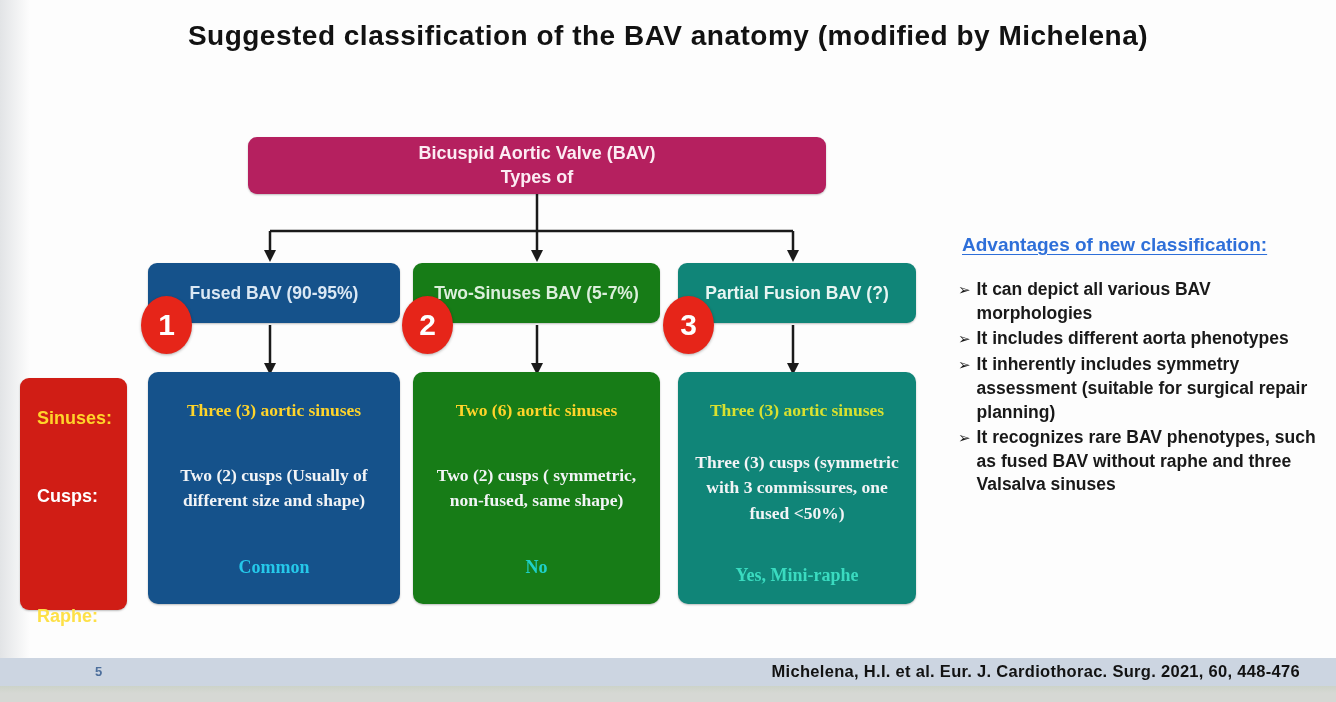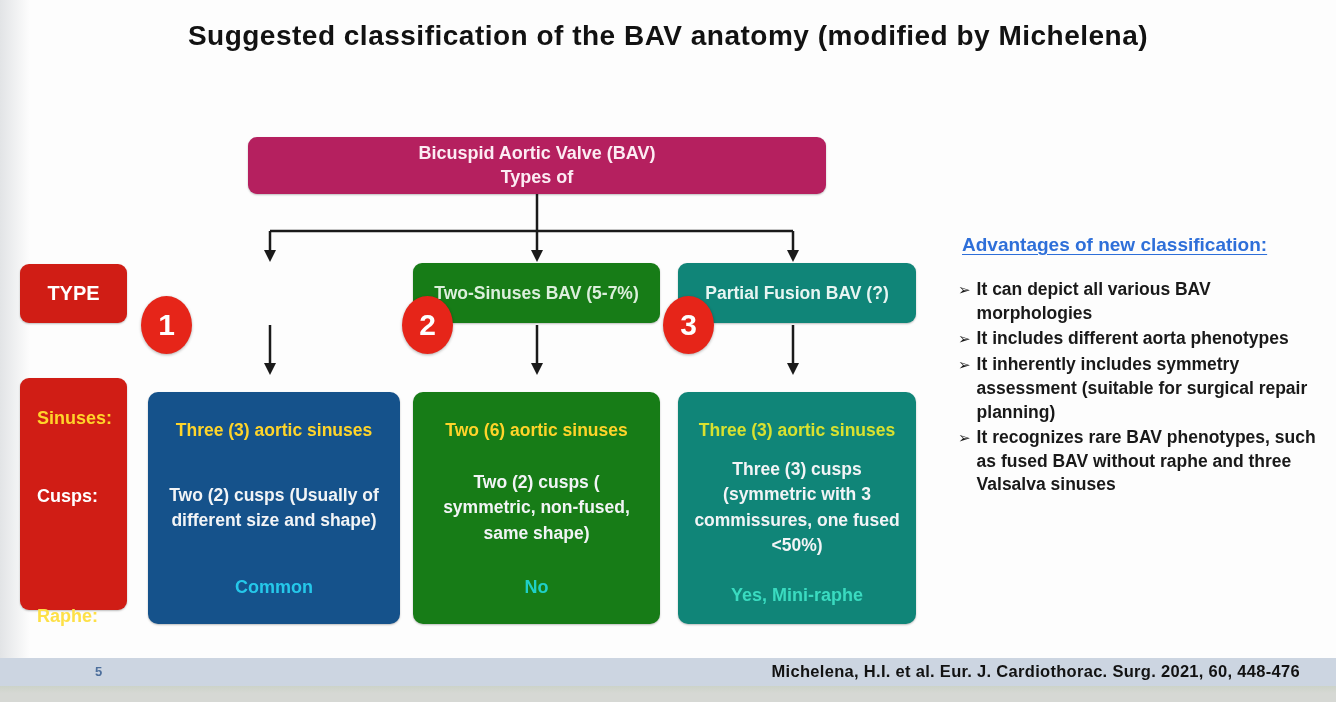"TYPE" div.red-box { html: <div> <span>TYPE</span> </div> -> none }
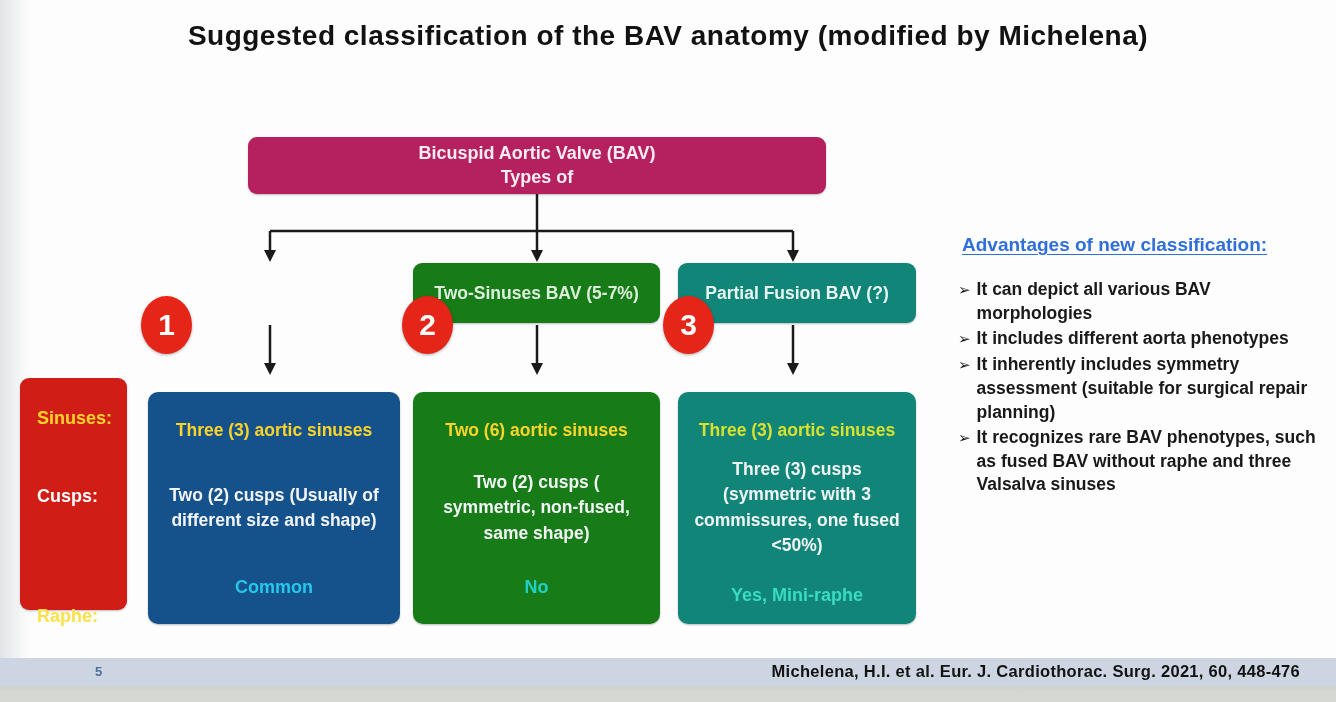"Fused BAV (90-95%)" div.type-box { html: none -> <div> <span>Fused BAV (90-95%)</span> </div> }
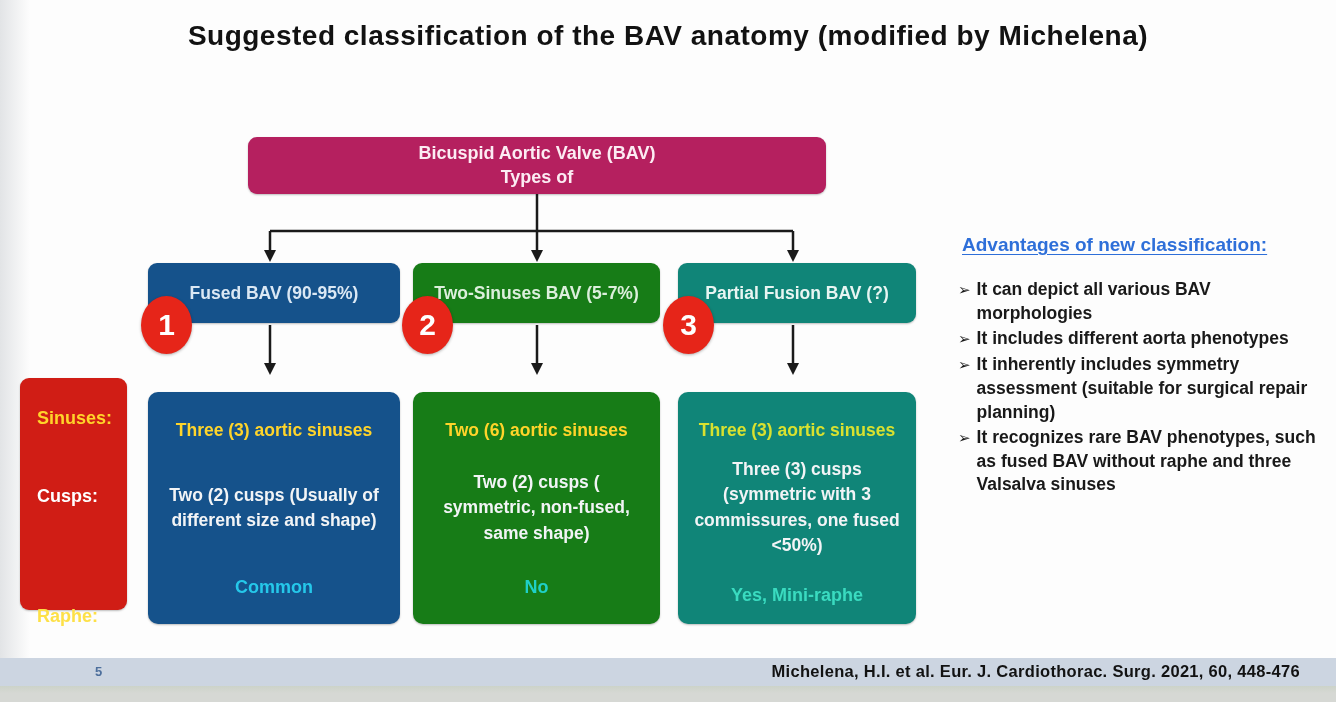"Three (3) aortic sinuses" .detail-box { font-family: none -> Liberation Serif, serif; top: 392px -> 372px }
